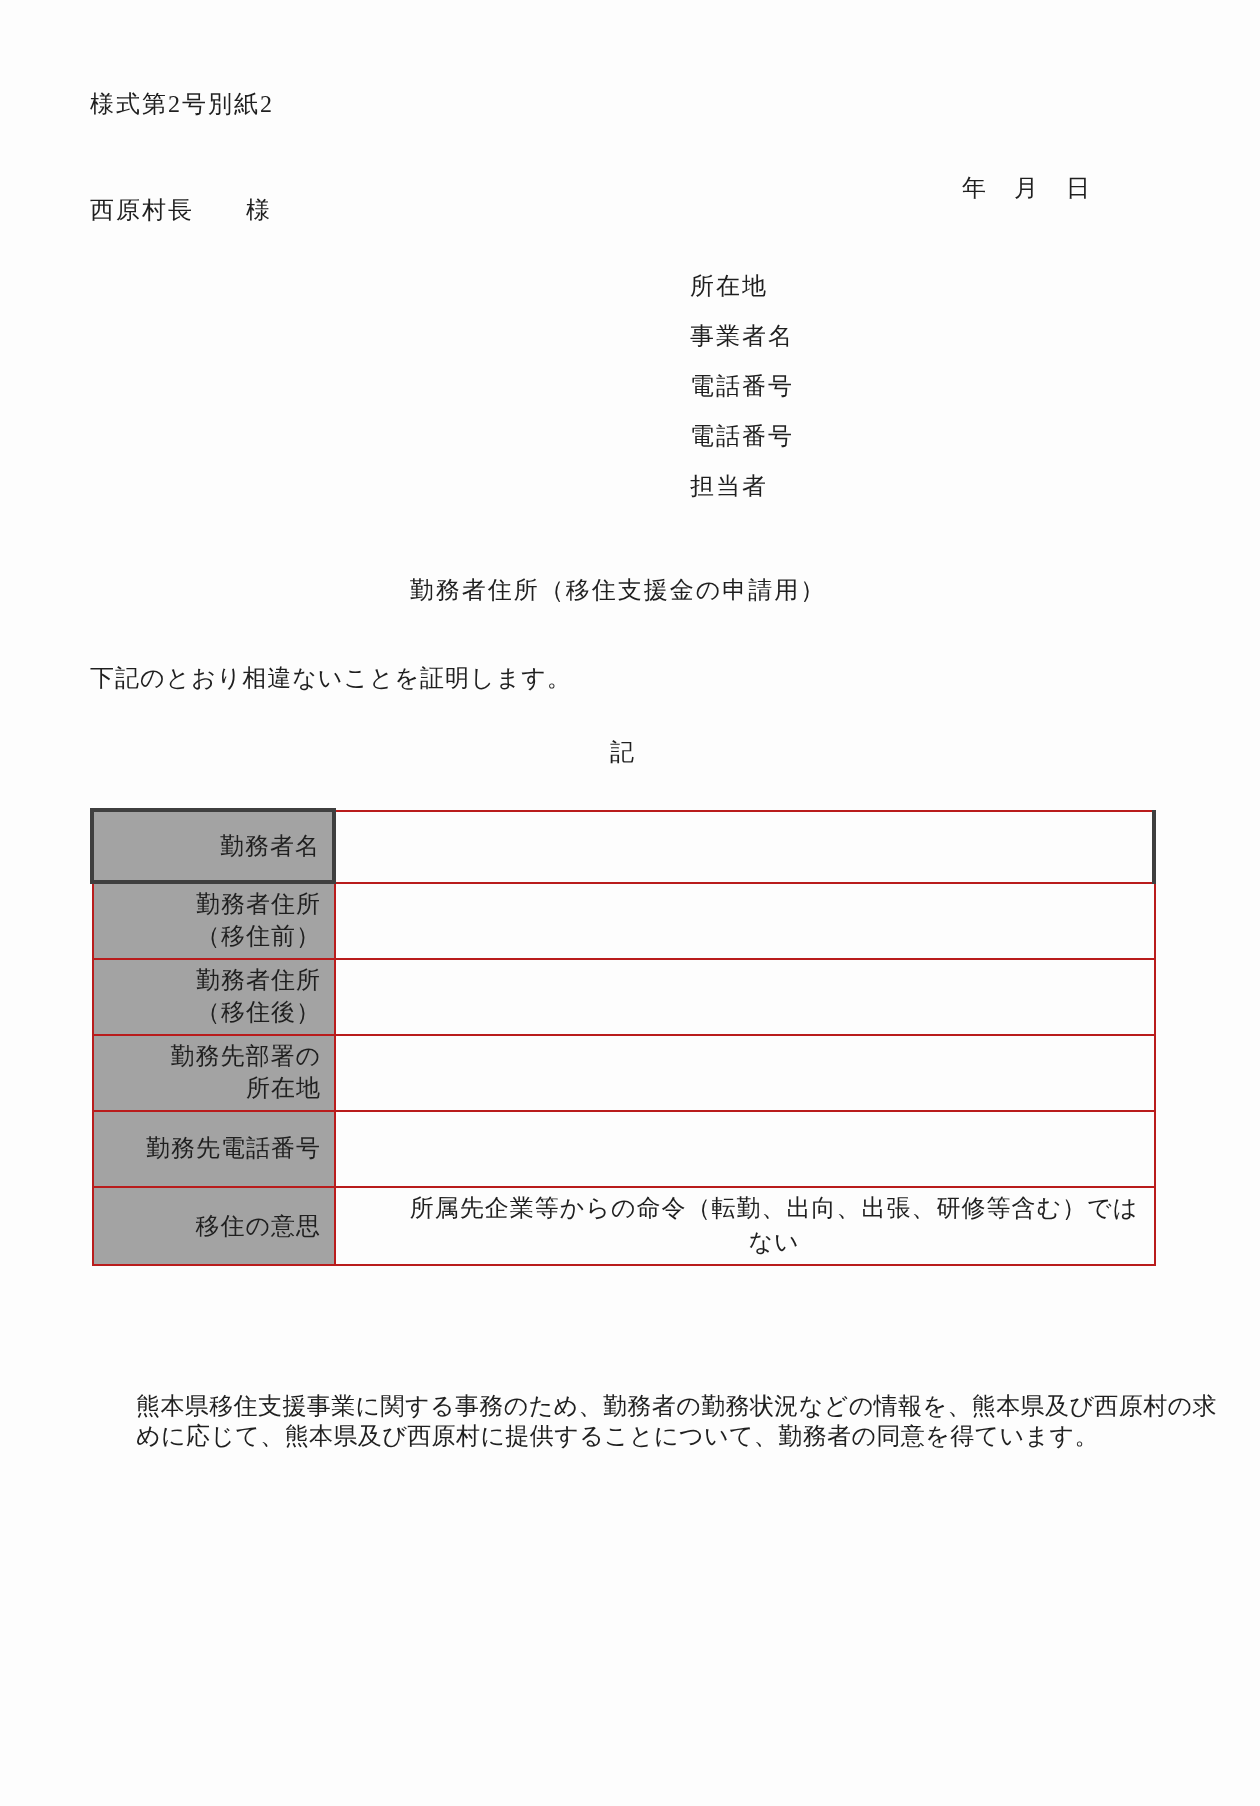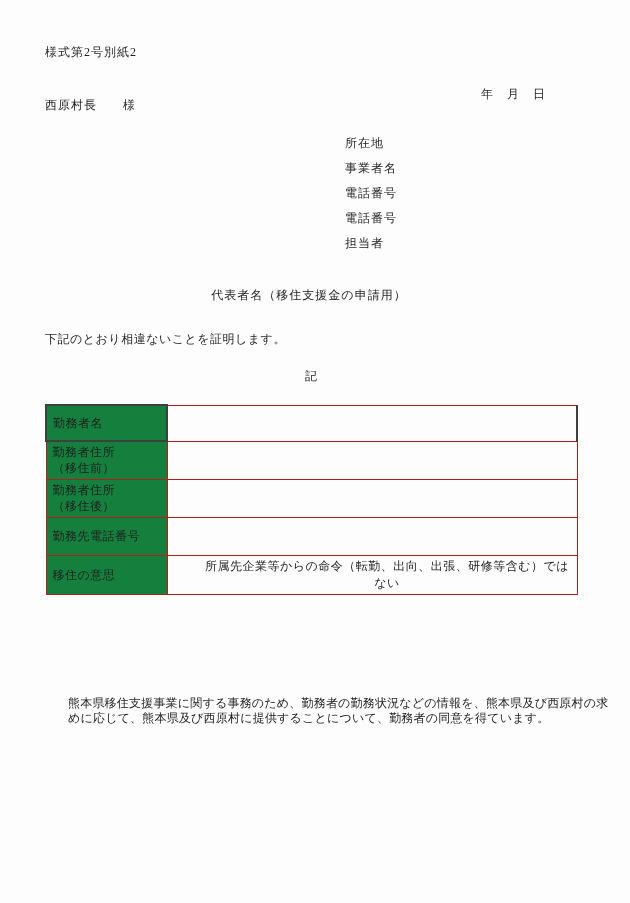"代表者名（移住支援金の申請用）" div.abs { text: 代表者名 -> 勤務者住所 }
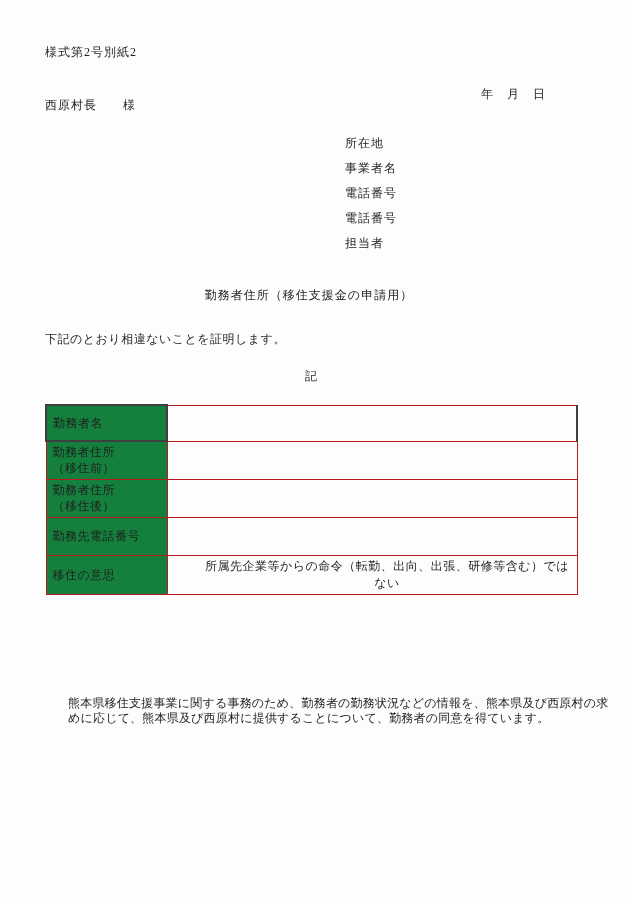"勤務者名" td.hcell { background: #15803d -> #a3a3a3; text-align: left -> right }
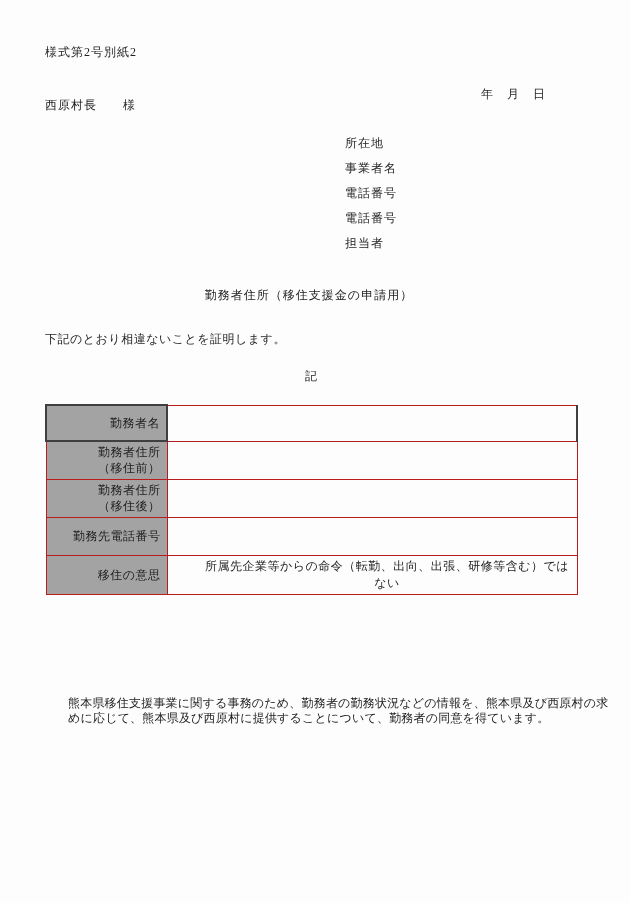"勤務先部署の" tr.row-n { html: none -> <tr> <td>勤務先部署の 所在地</td> <td></td> </tr> }
